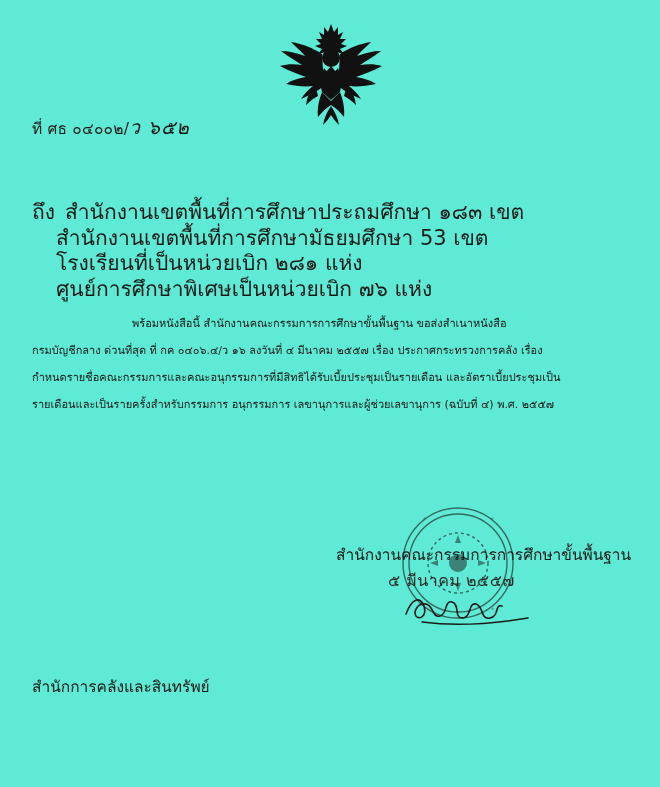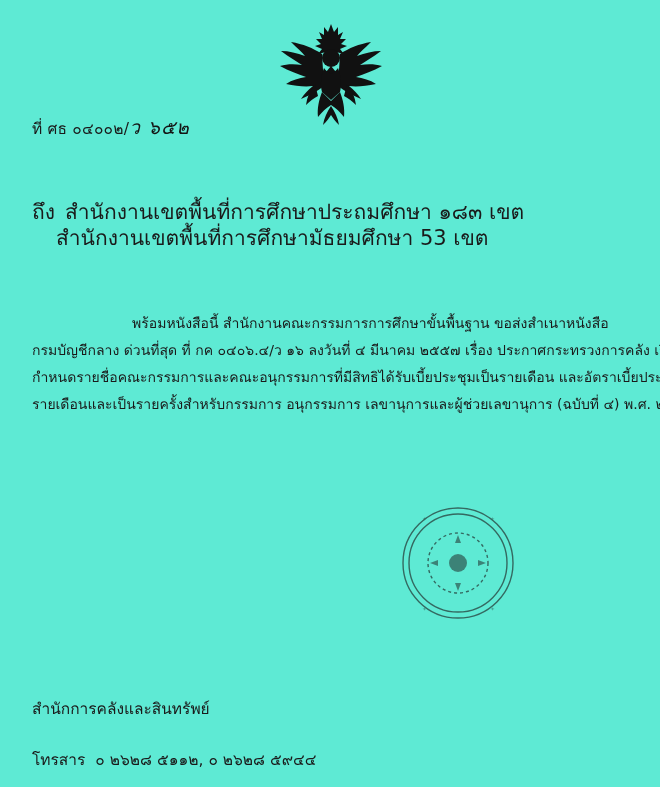"โรงเรียนที่เป็นหน่วยเบิก ๒๘๑ แห่ง" div.to-line { html: none -> <div> <span>โรงเรียนที่เป็นหน่วยเบิก ๒๘๑ แห่ง</span> </div> }
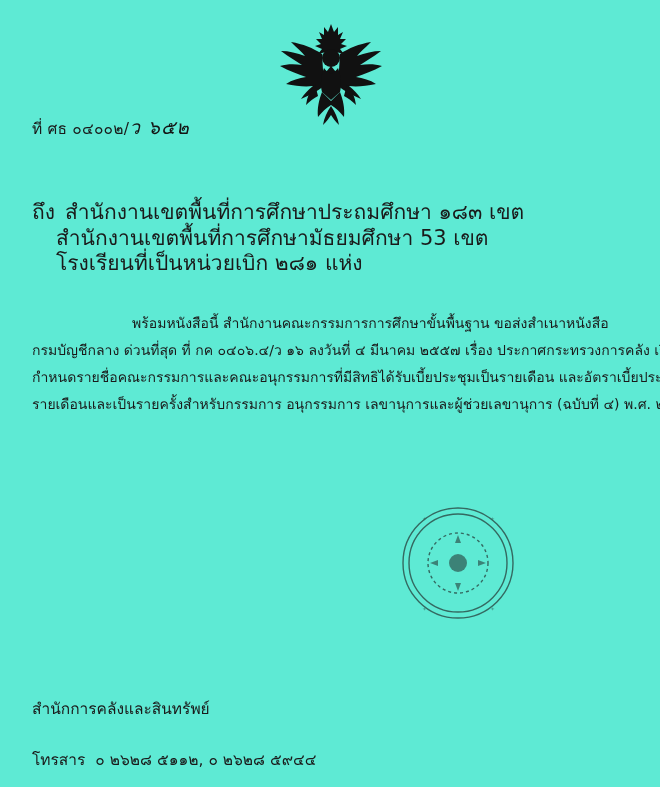"ศูนย์การศึกษาพิเศษเป็นหน่วยเบิก ๗๖ แห่ง" div.to-line { html: none -> <div> <span>ศูนย์การศึกษาพิเศษเป็นหน่วยเบิก ๗๖ แห่ง</span> </div> }
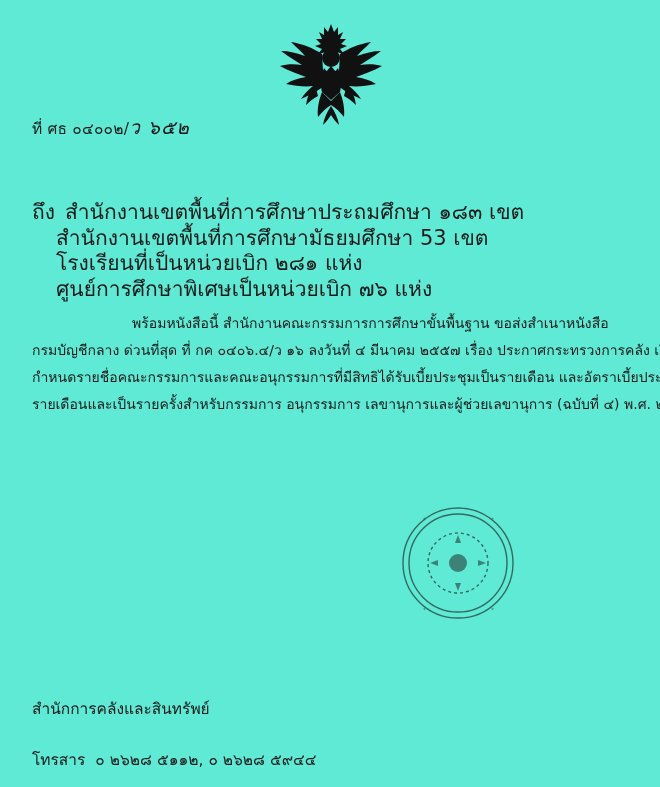"พร้อมหนังสือนี้" .body-block { font-size: 14px -> 11px }
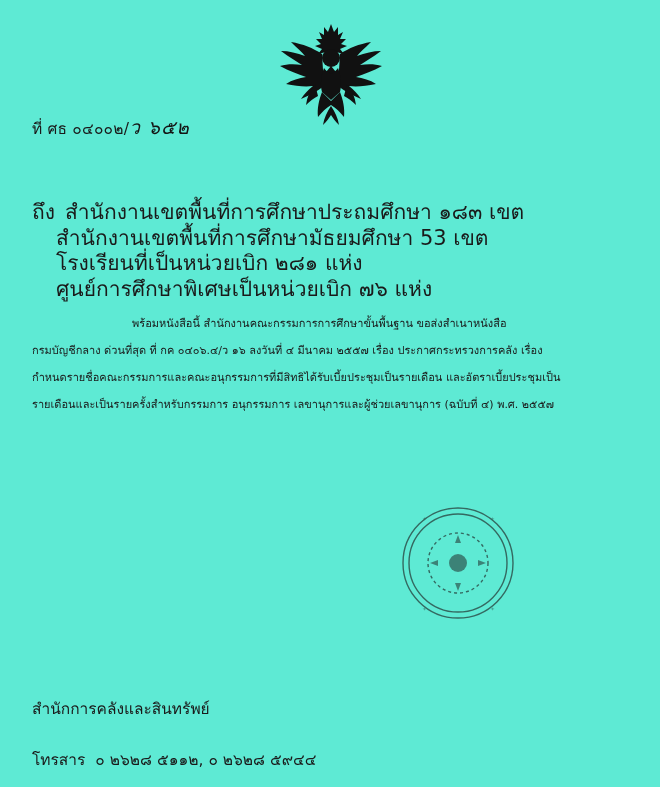"สำนักงานคณะกรรมการการศึกษาขั้นพื้นฐาน" div.signature-block { html: none -> <div> <div>สำนักงานคณะกรรมการการศึกษาขั้นพื้นฐาน</div> <div>๕ มีนาคม ๒๕๕๗</div> <div> <svg> <g> <path></path> <path></path> </g> </svg> </div> </div> }
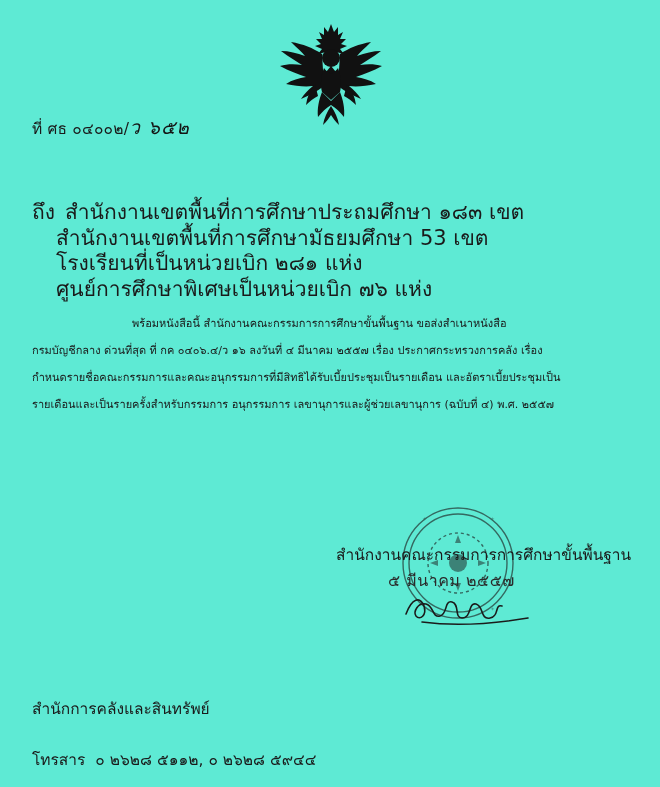"สำนักการคลังและสินทรัพย์" .footer-line { margin-top: 22px -> none }
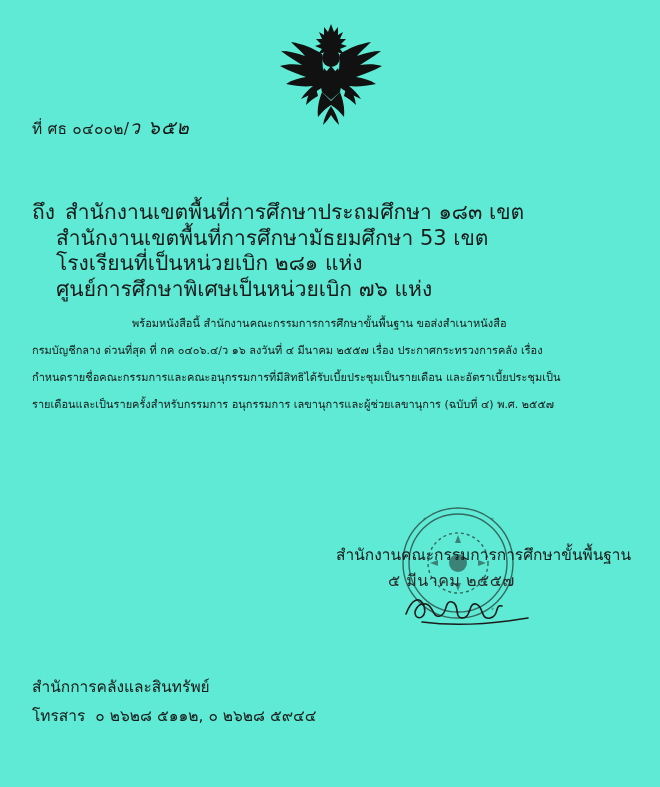"โทรสาร ๐ ๒๖๒๘ ๕๑๑๒, ๐" div.footer-line { html: <div> <span>โทรสาร</span><span></span><span>๐ ๒๖๒๘ ๕๑๑๒, ๐ ๒๖๒๘ ๕๙๔๔</span> </div> -> none }
